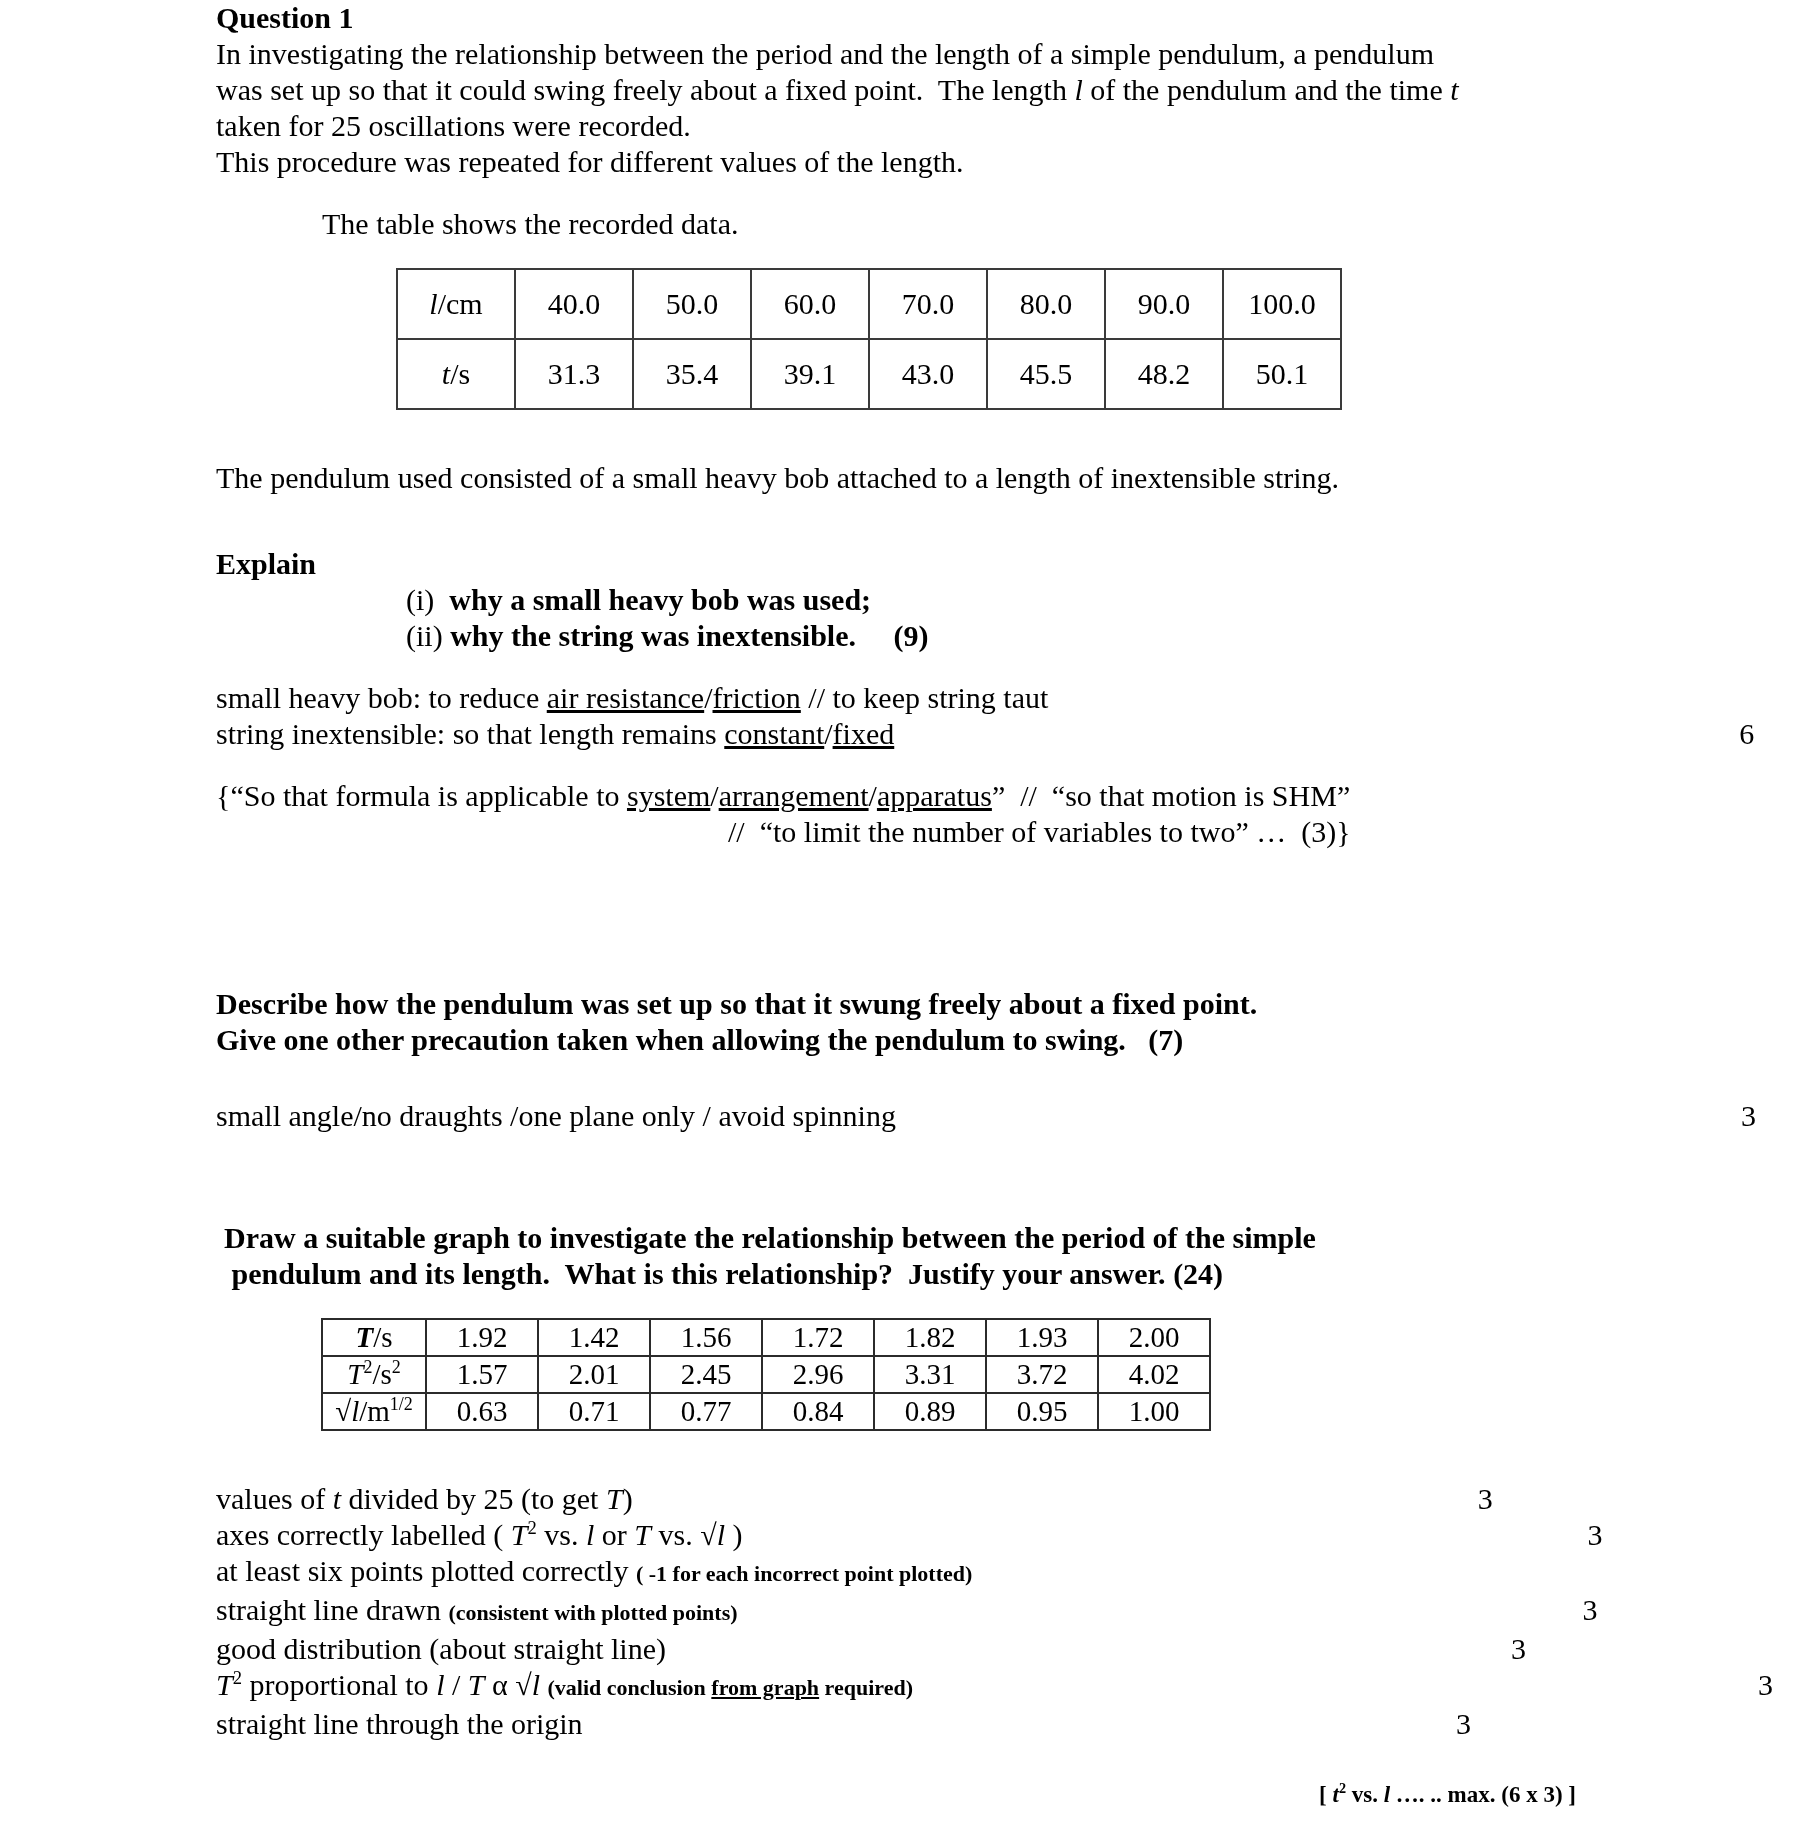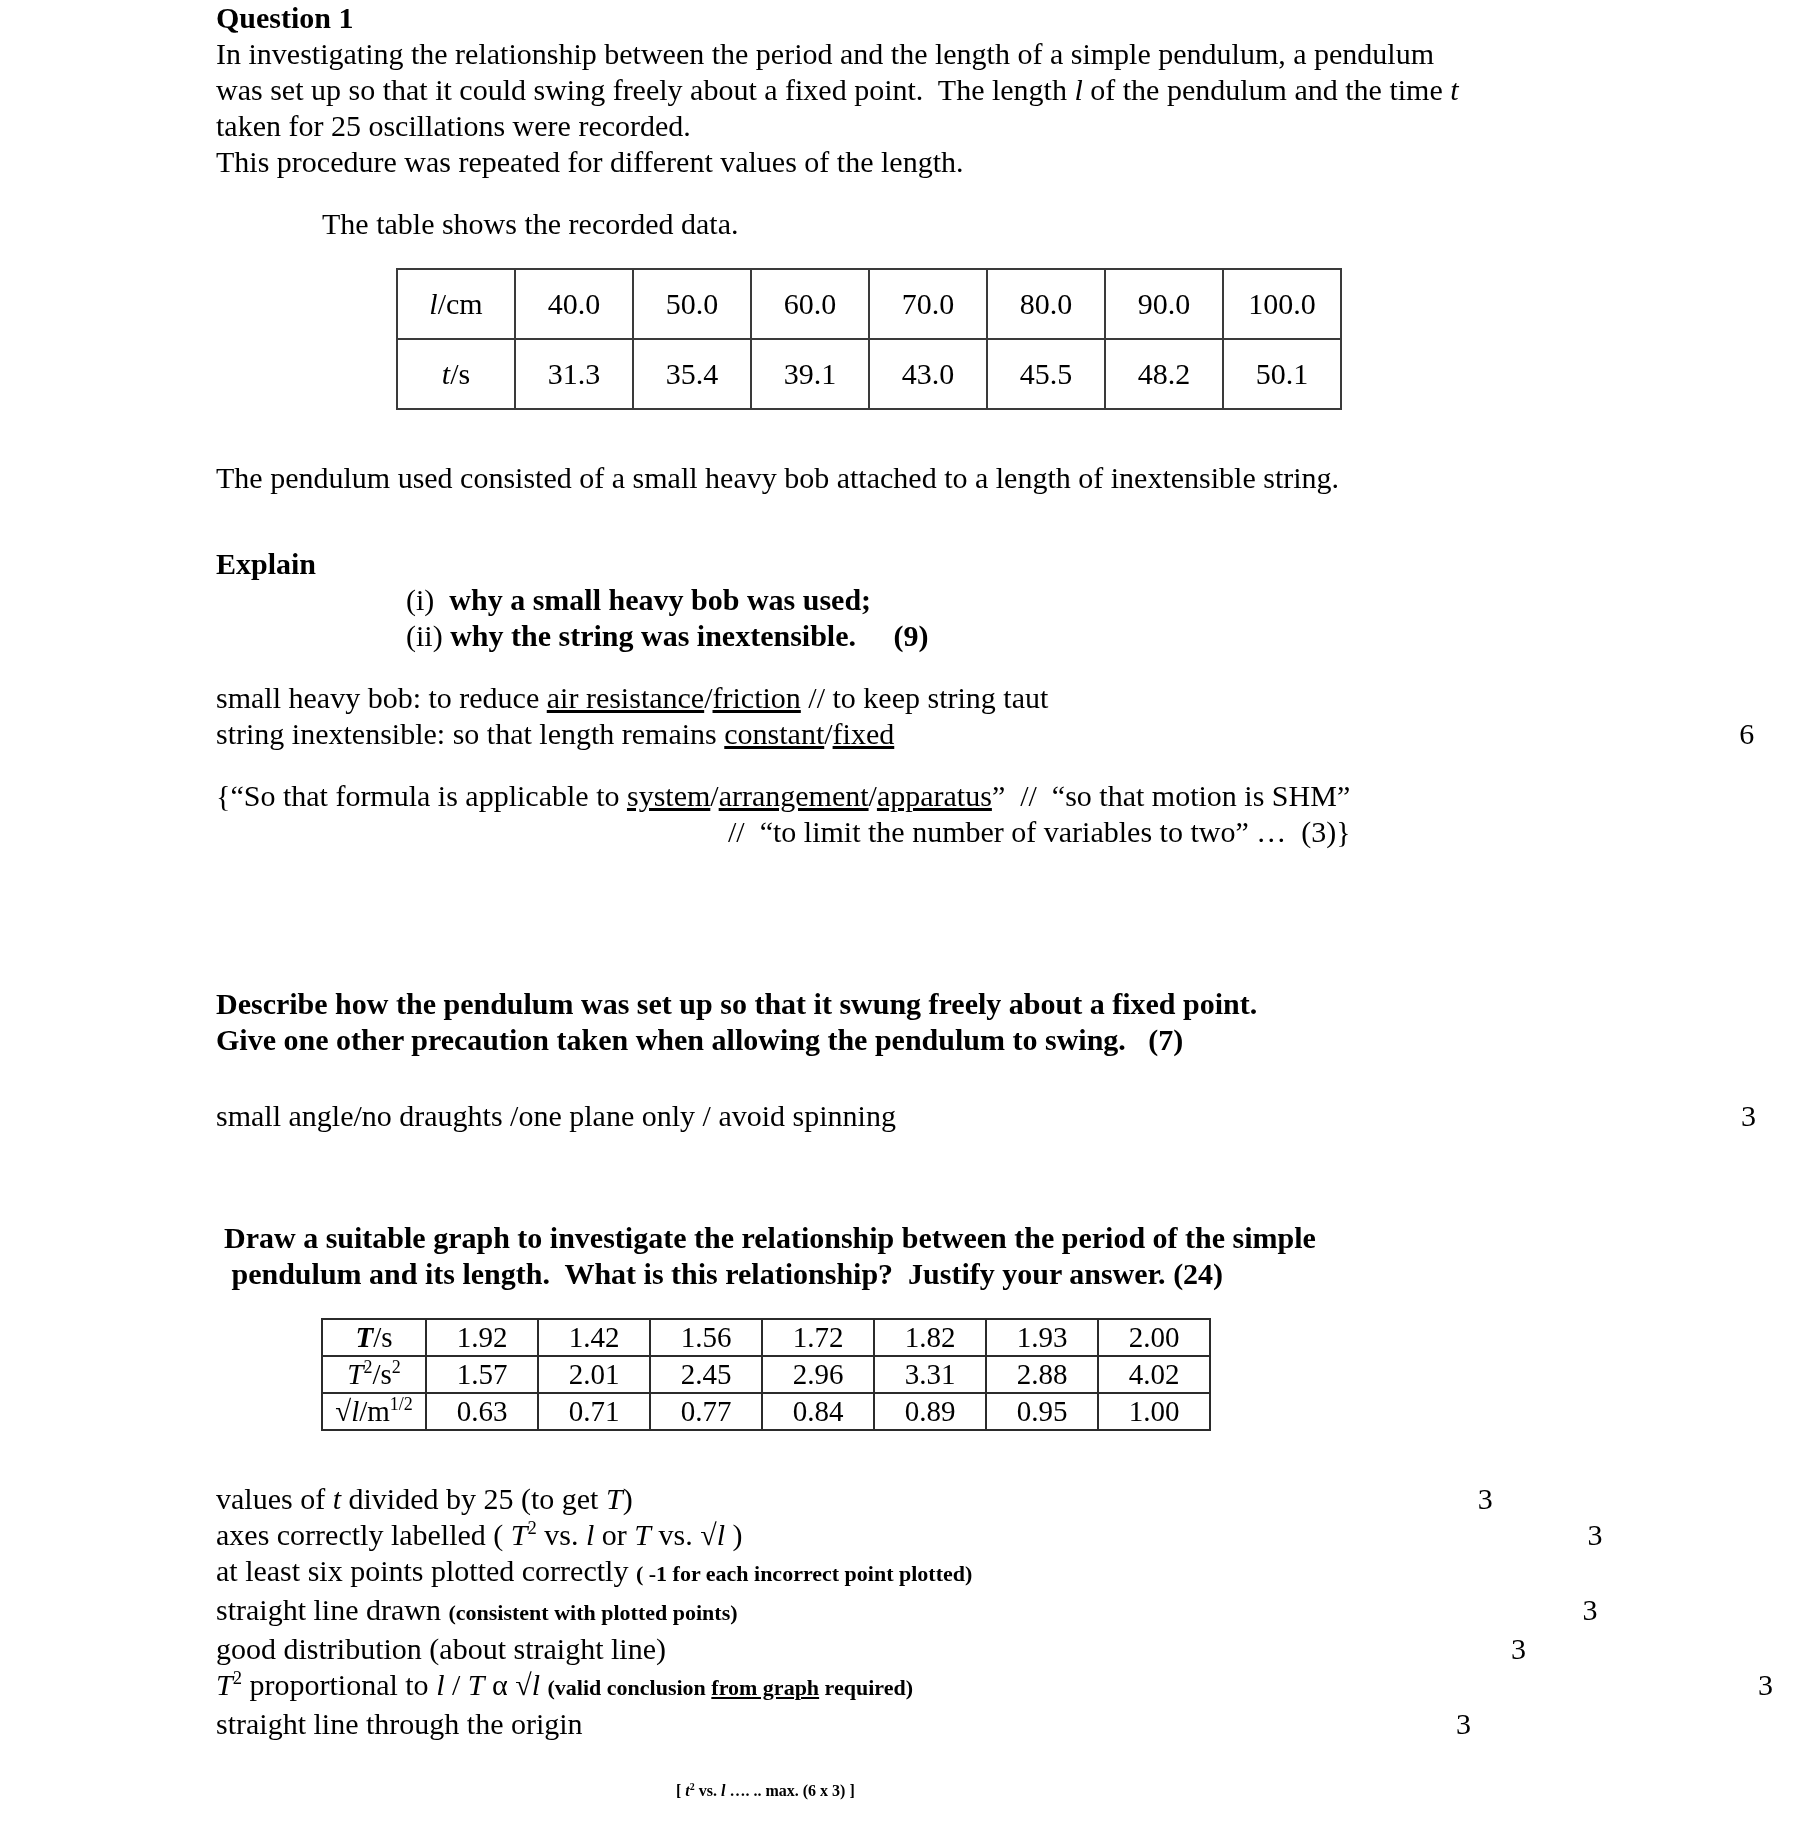"2.88" td { text: 2.88 -> 3.72 }
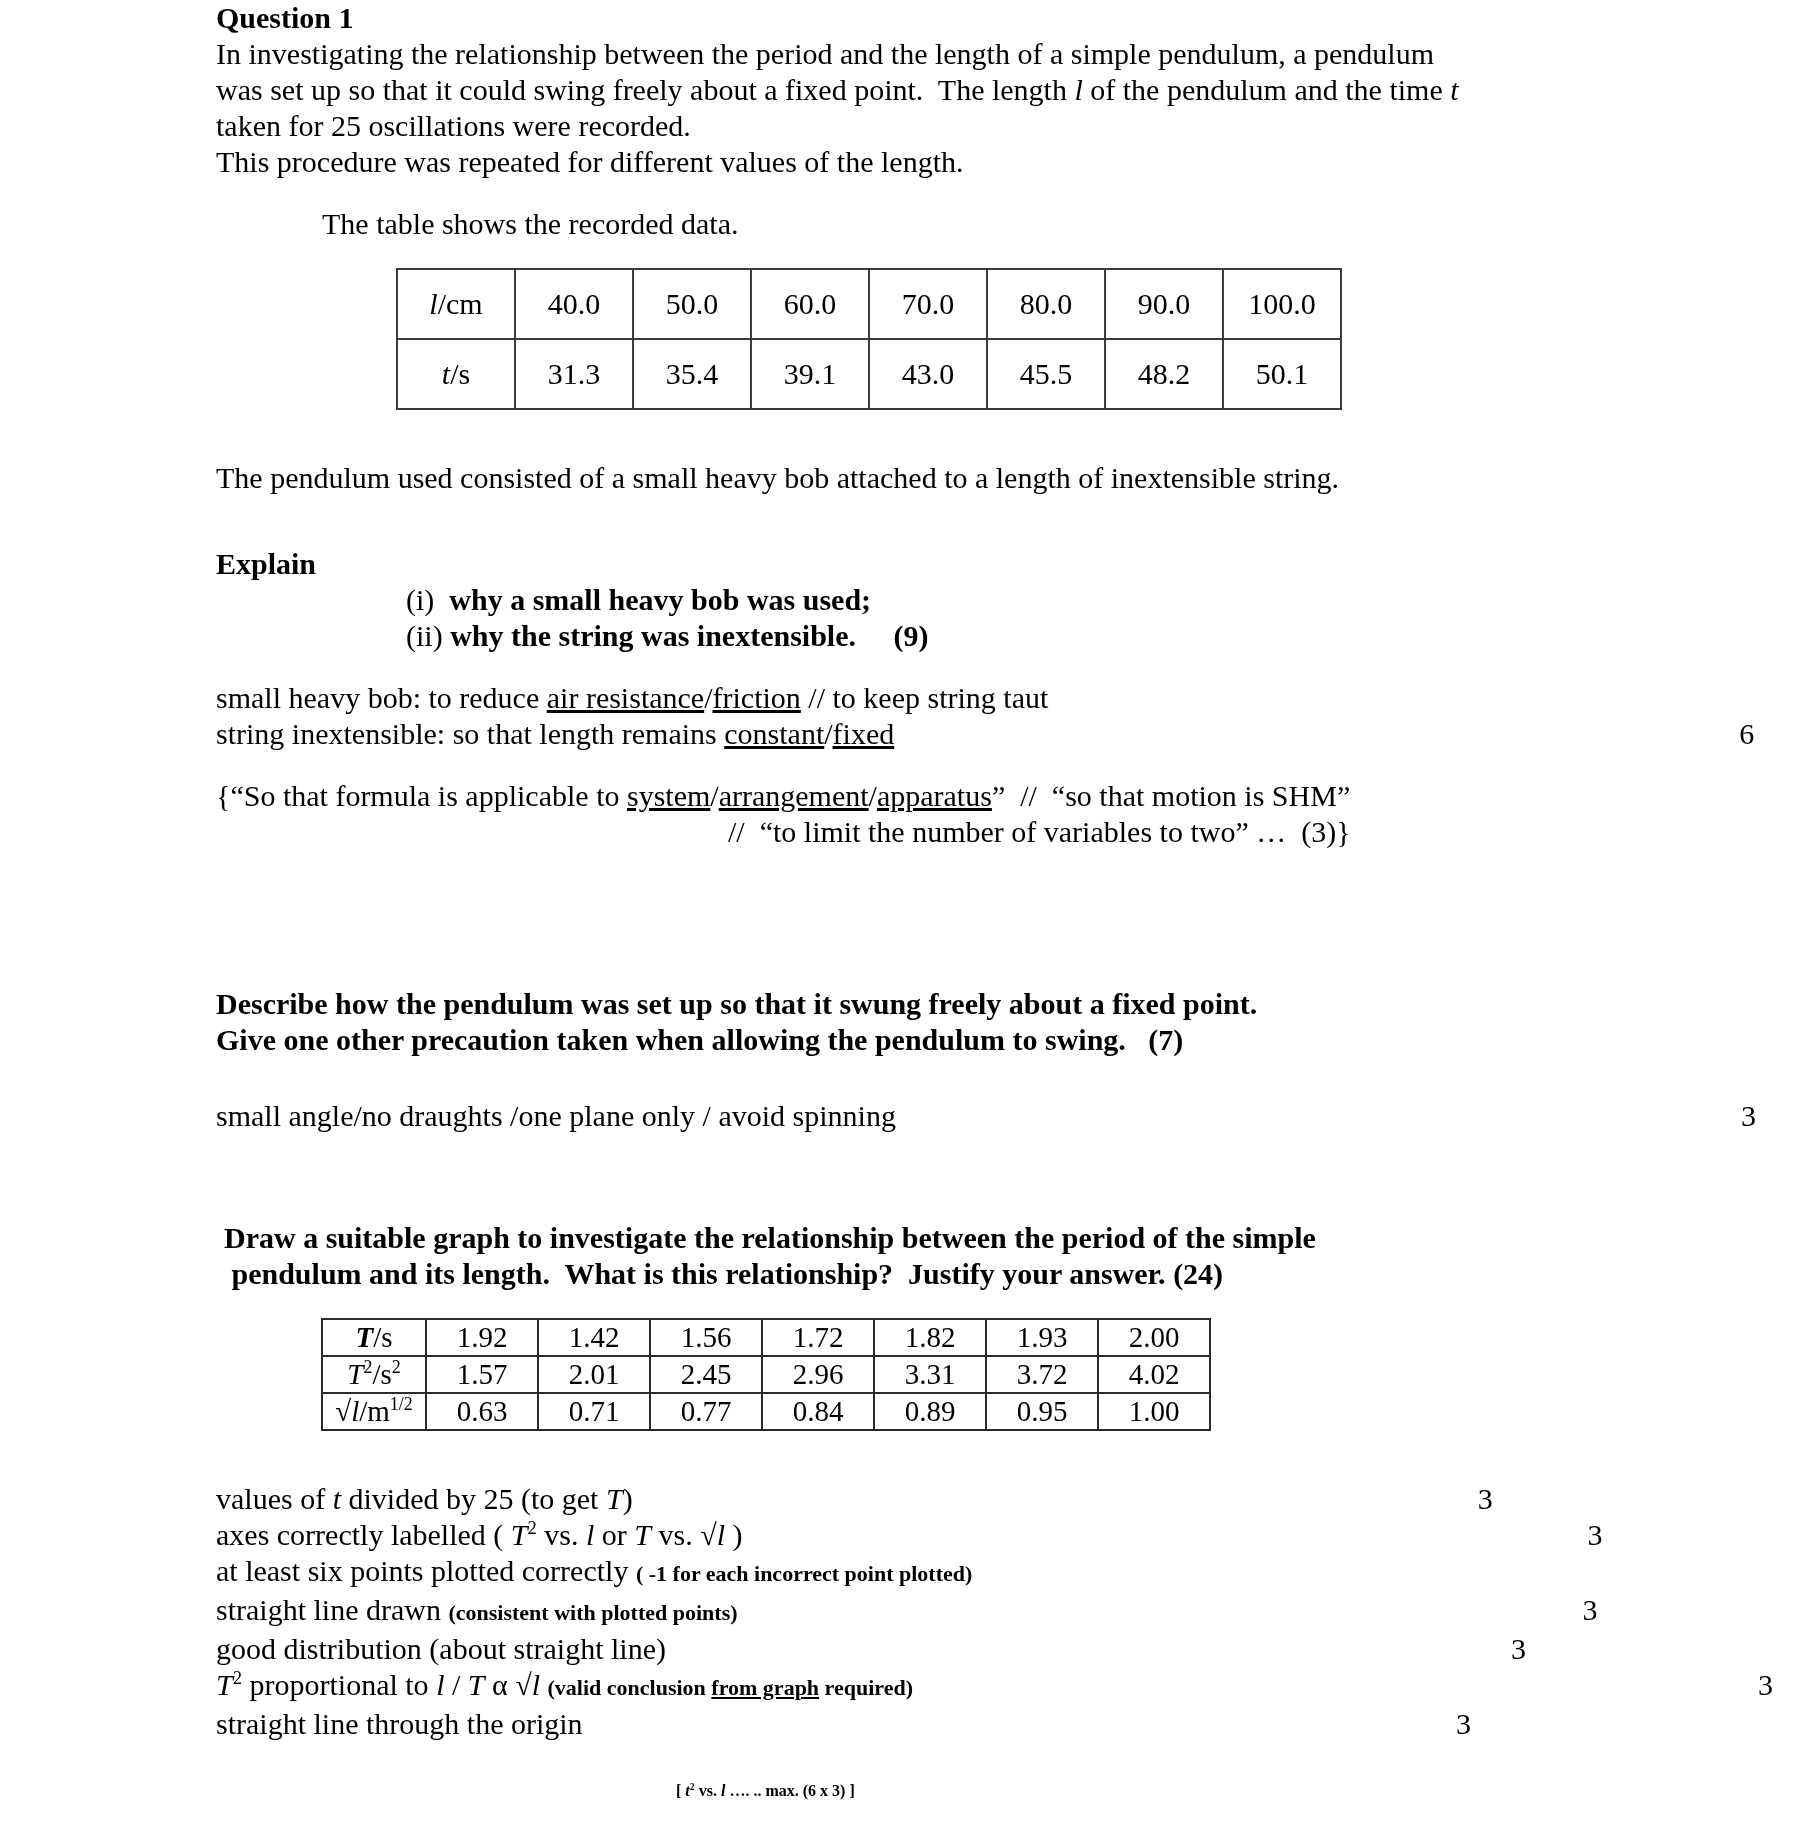"[ t2 vs. l …." .bottom-note { font-size: 16px -> 23px; text-align: none -> right }
